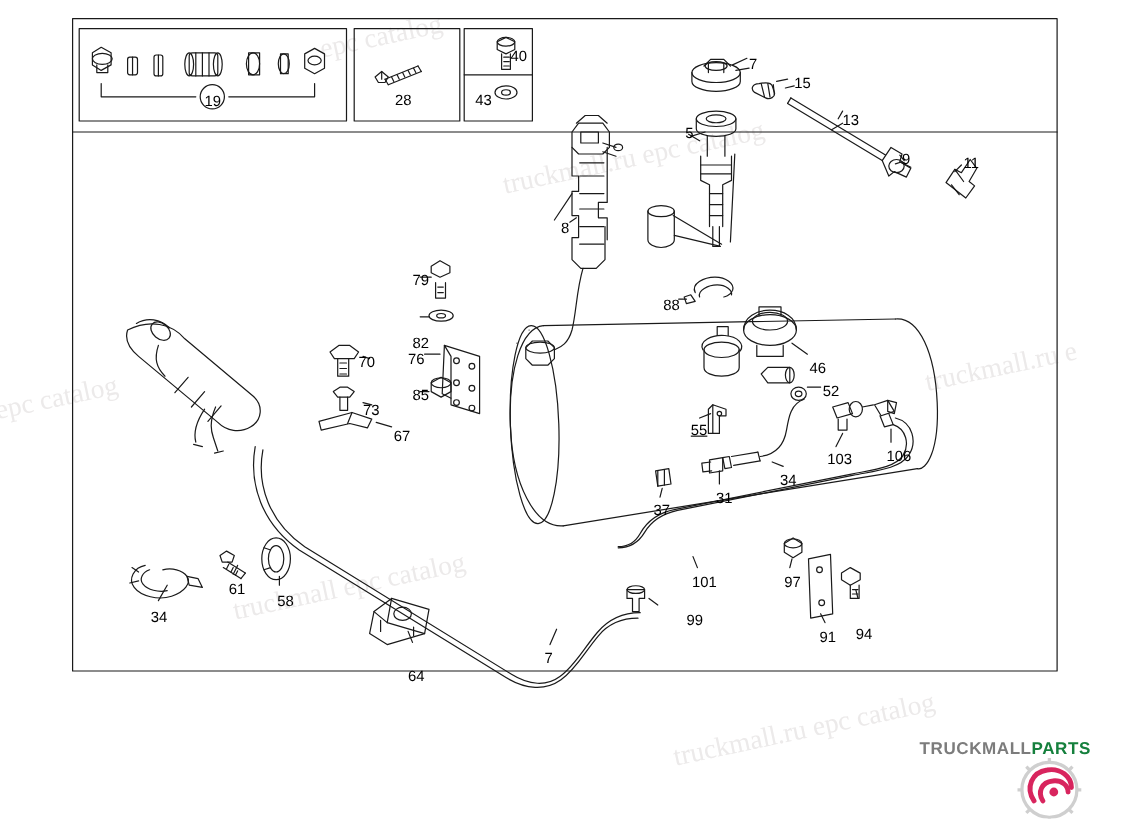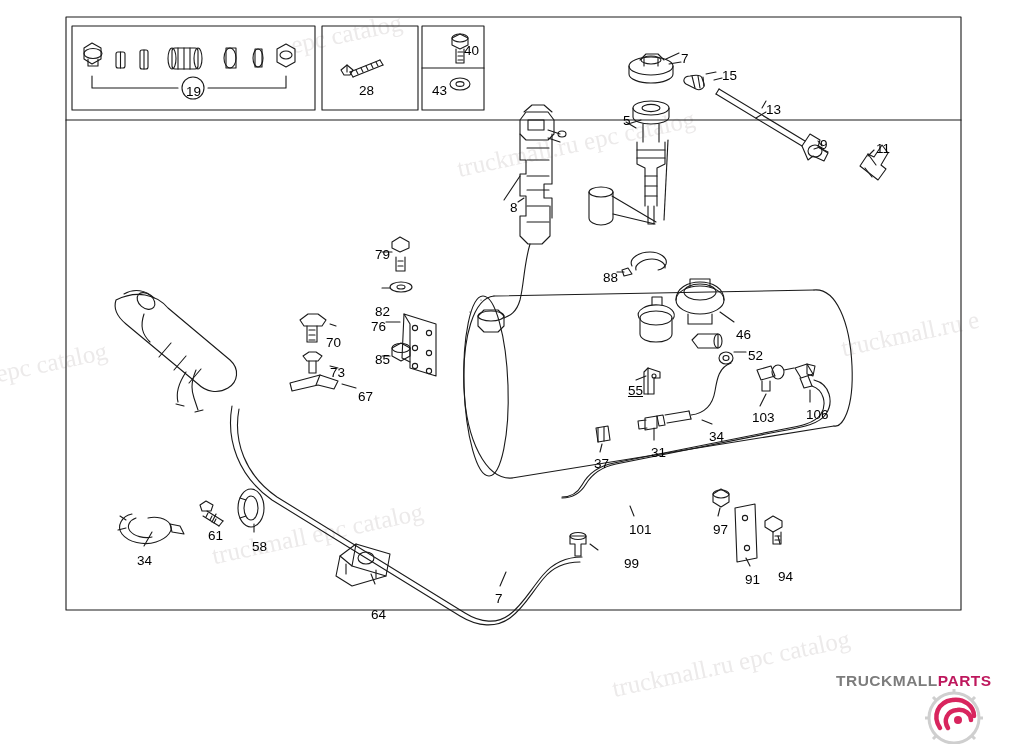"70" div.callout { margin-top: 13px -> none }
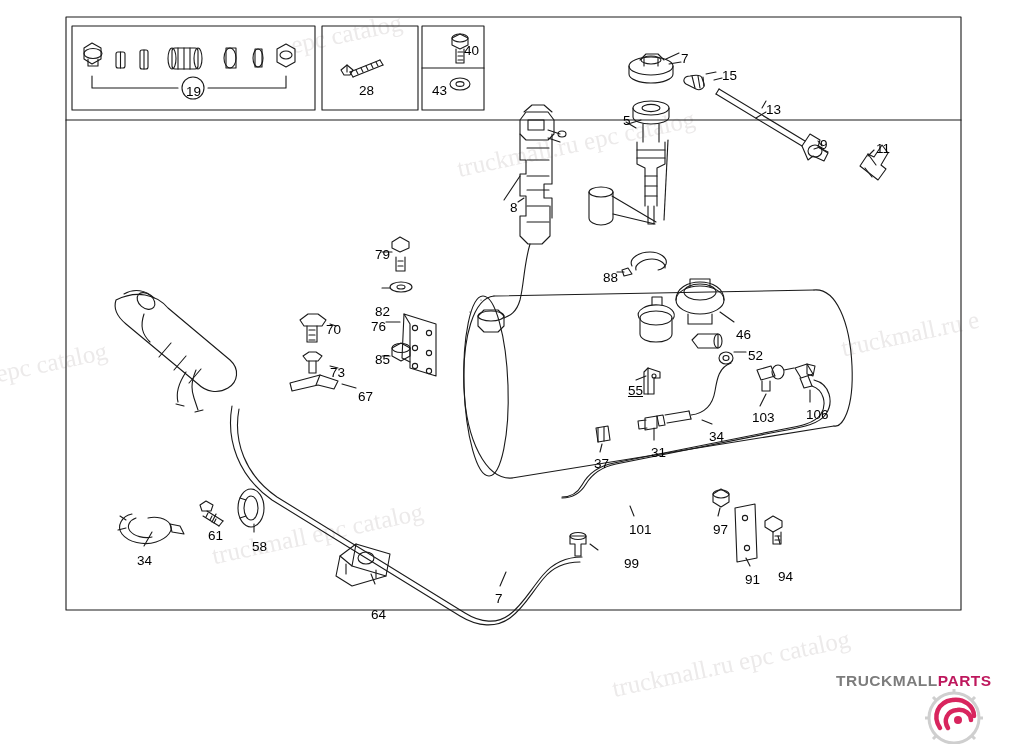"PARTS" .brandtext .red { color: #be185d -> #15803d }
